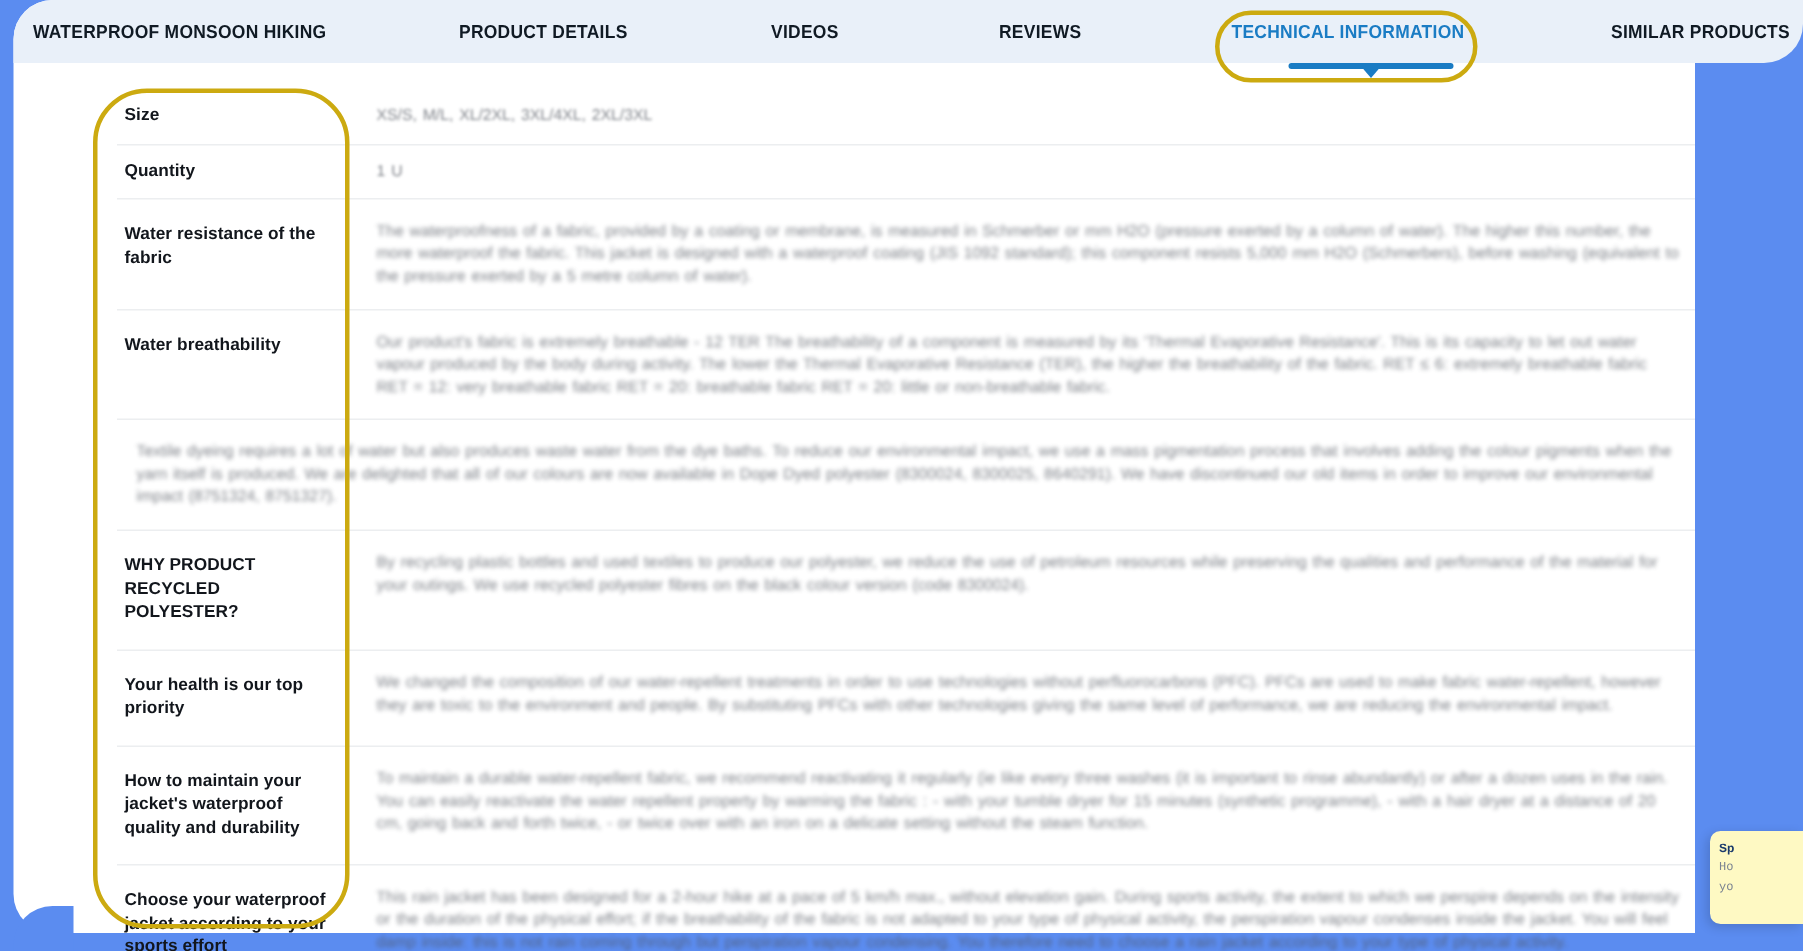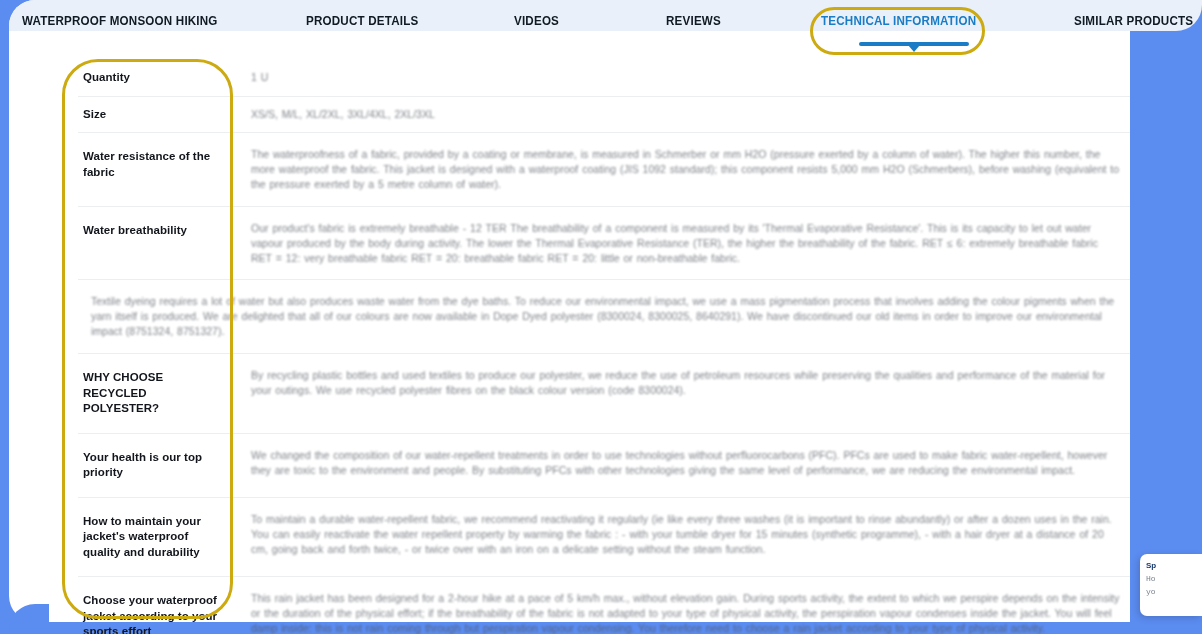"WATERPROOF MONSOON HIKING" .tabbar { height: 31px -> 42px }
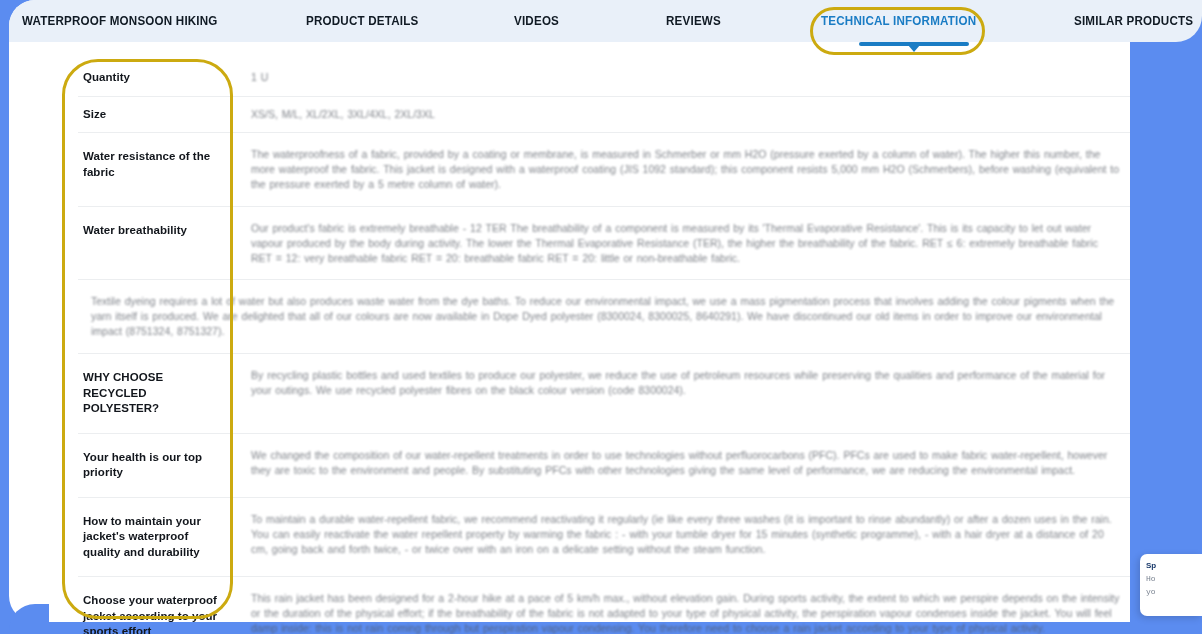"Quantity" div.row { order: before "Size" -> after "Size" }
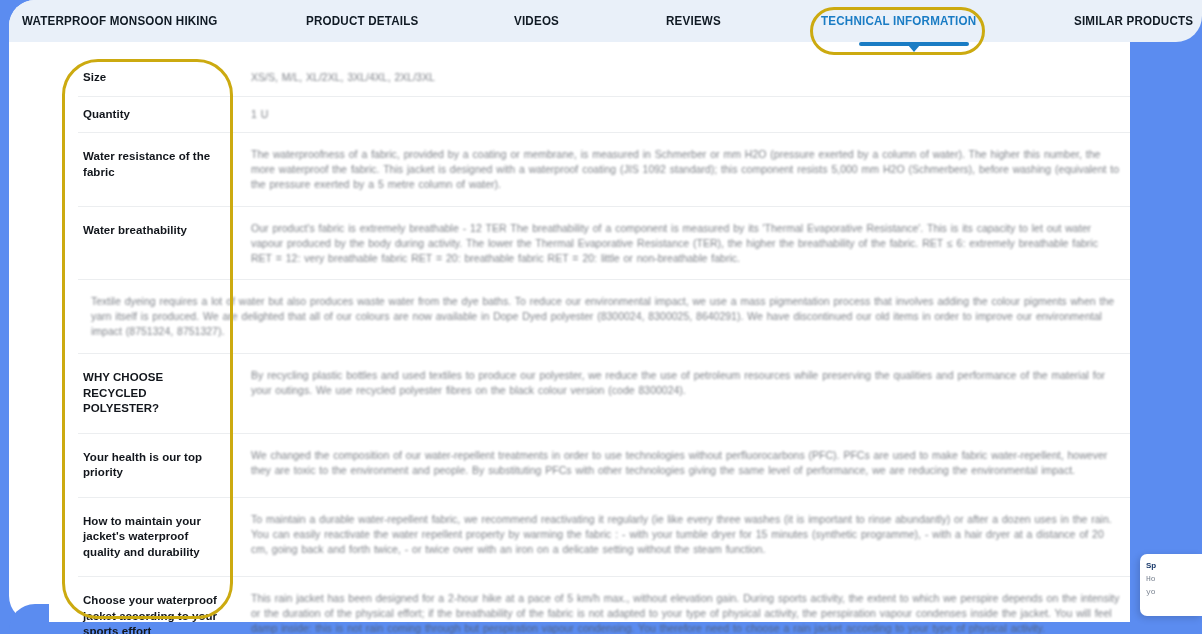"WHY CHOOSE RECYCLED POLYESTER?" div.cell-label { text: CHOOSE -> PRODUCT }
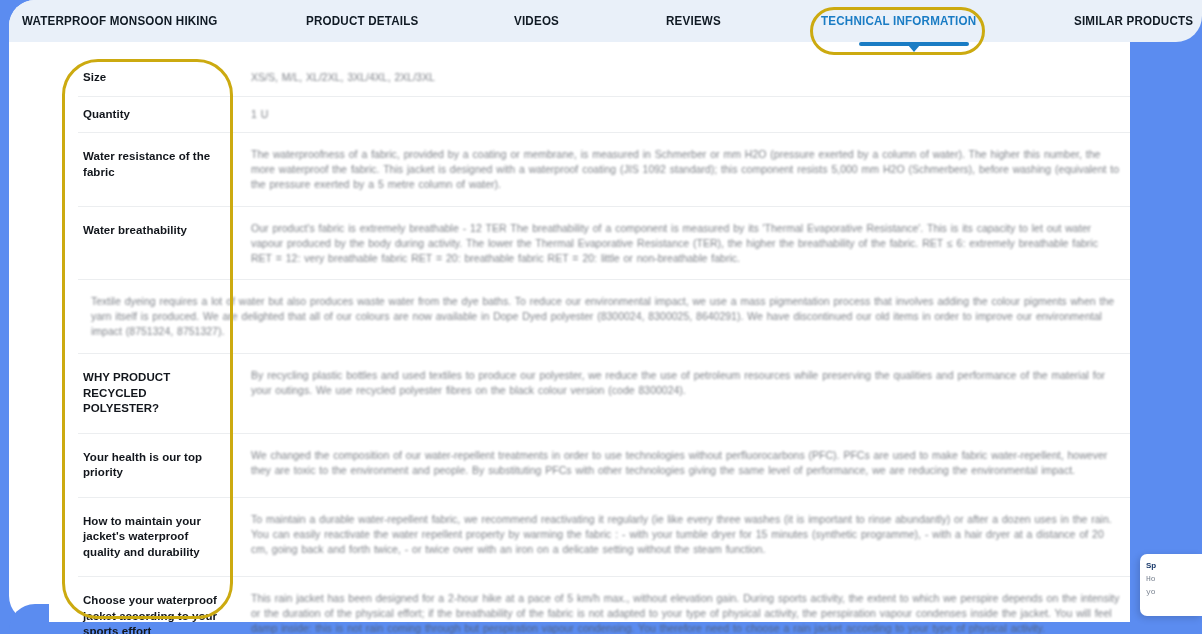"Sp" .chat { background: #ffffff -> #fef9c3 }
